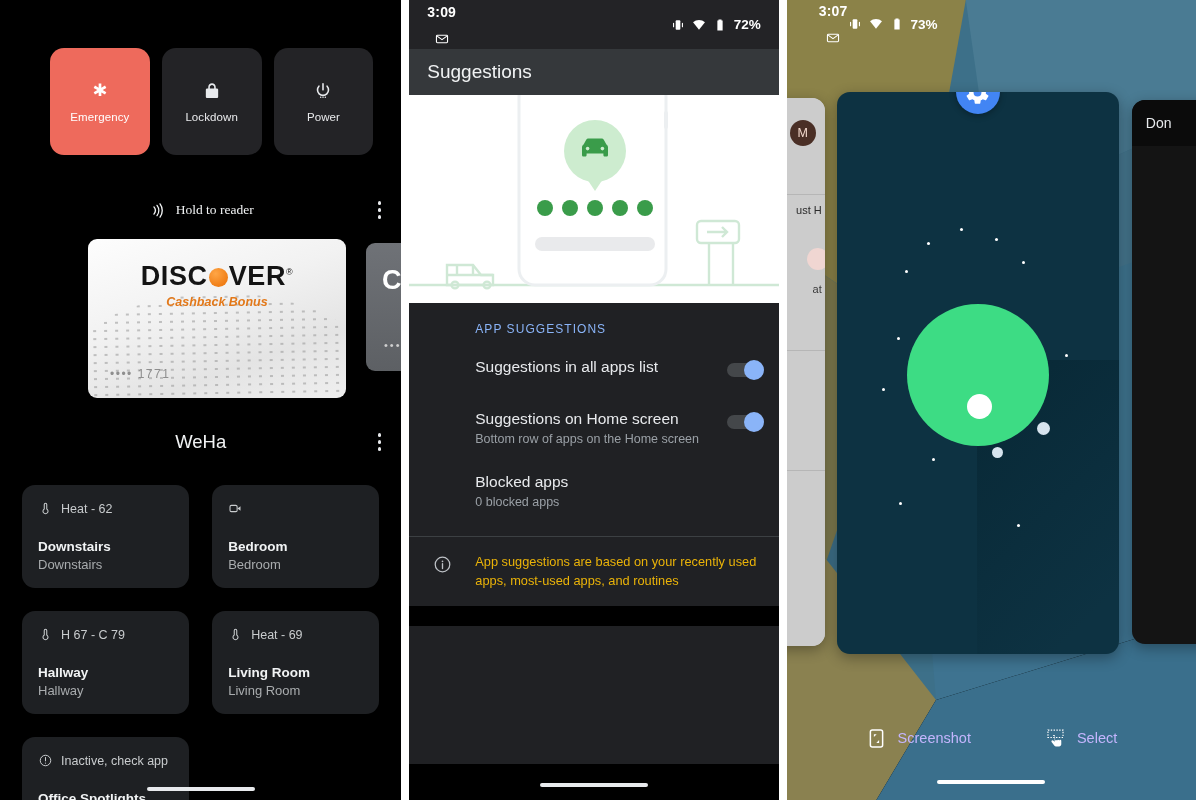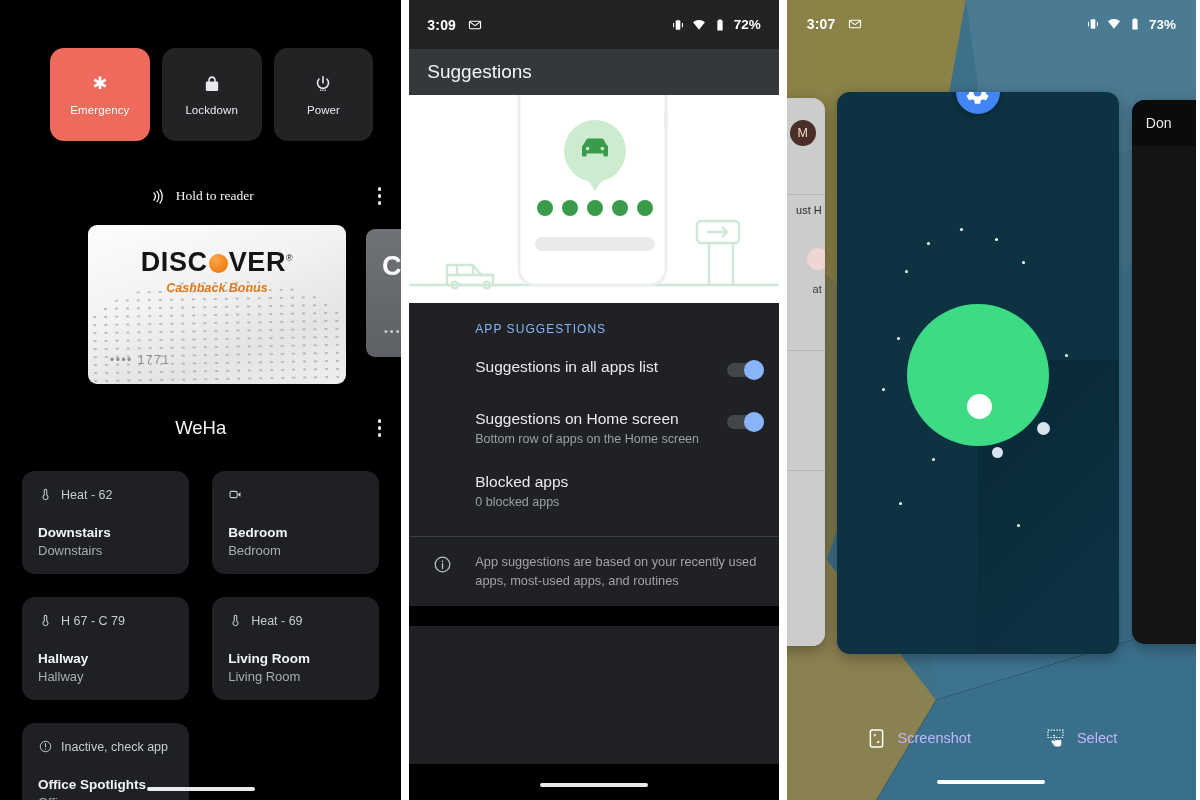"3:09" .sb-left { flex-direction: none -> column }
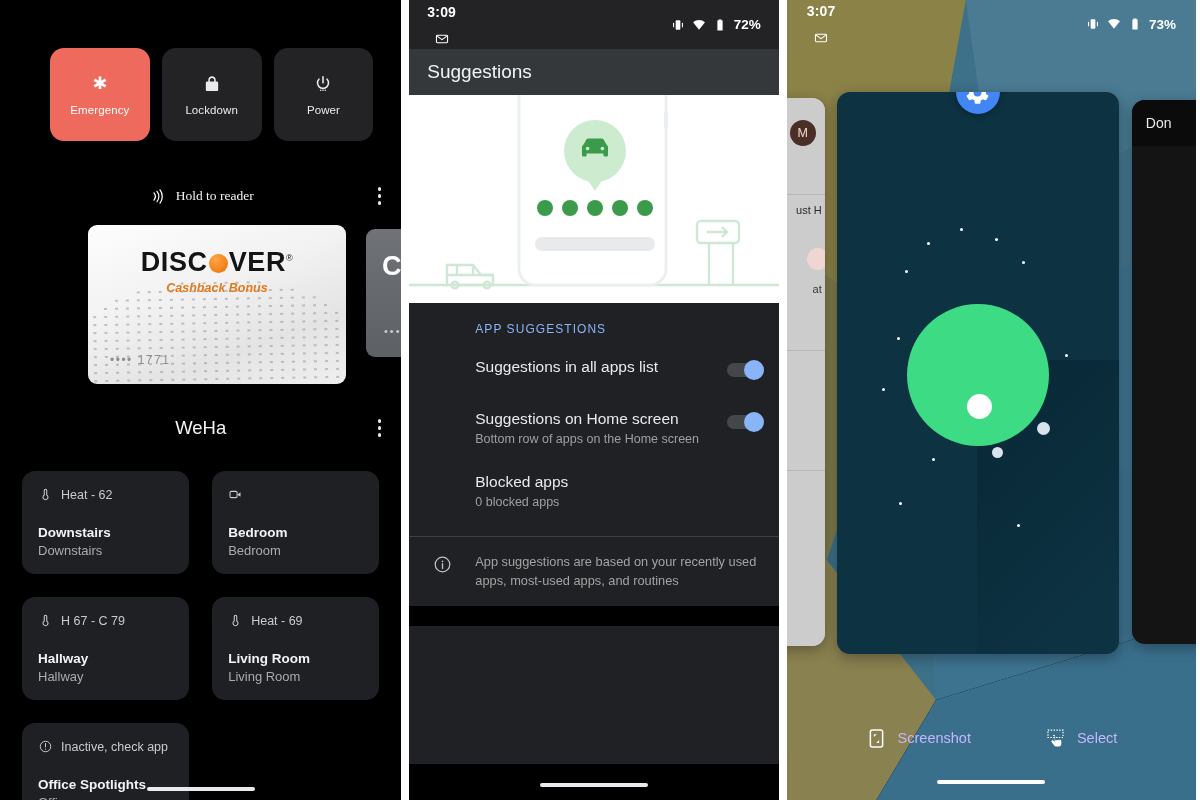"3:07" .sb3 { justify-content: space-between -> none; padding: 0 20px -> 0 32px }
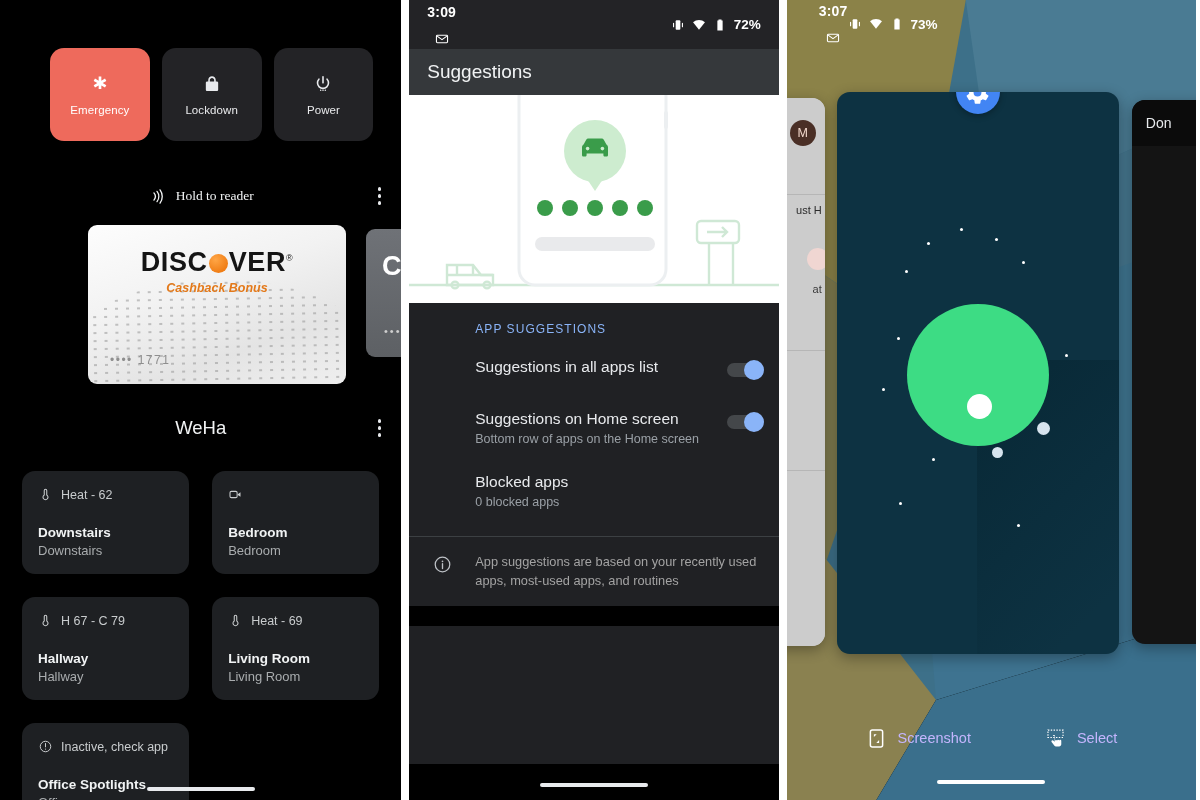"Emergency" .pm-btn { height: 93px -> 107px }
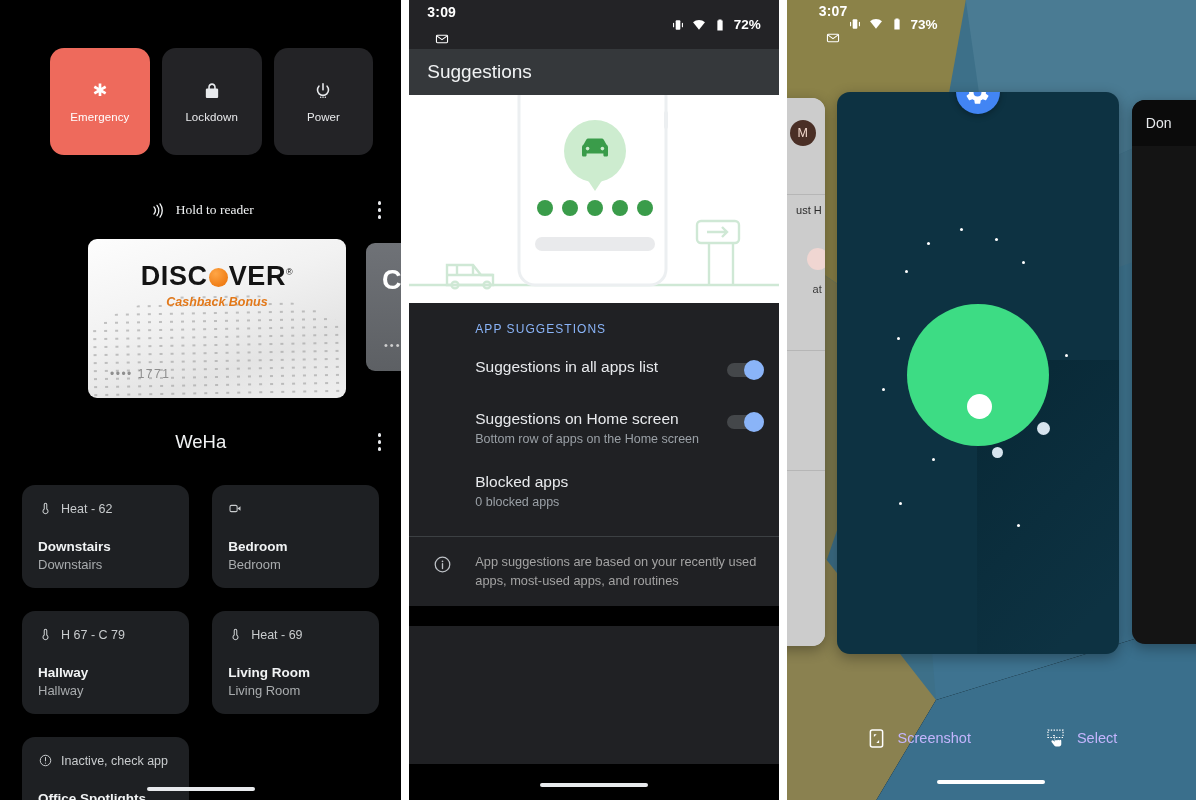"App suggestions are based on" .footnote .fn-text { color: #a3a3a3 -> #eab308 }
